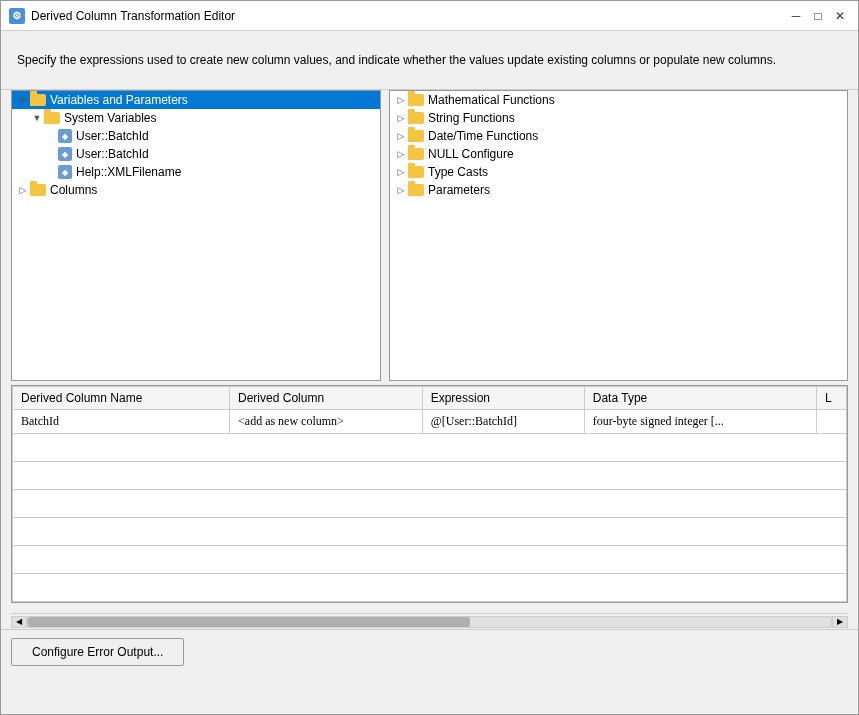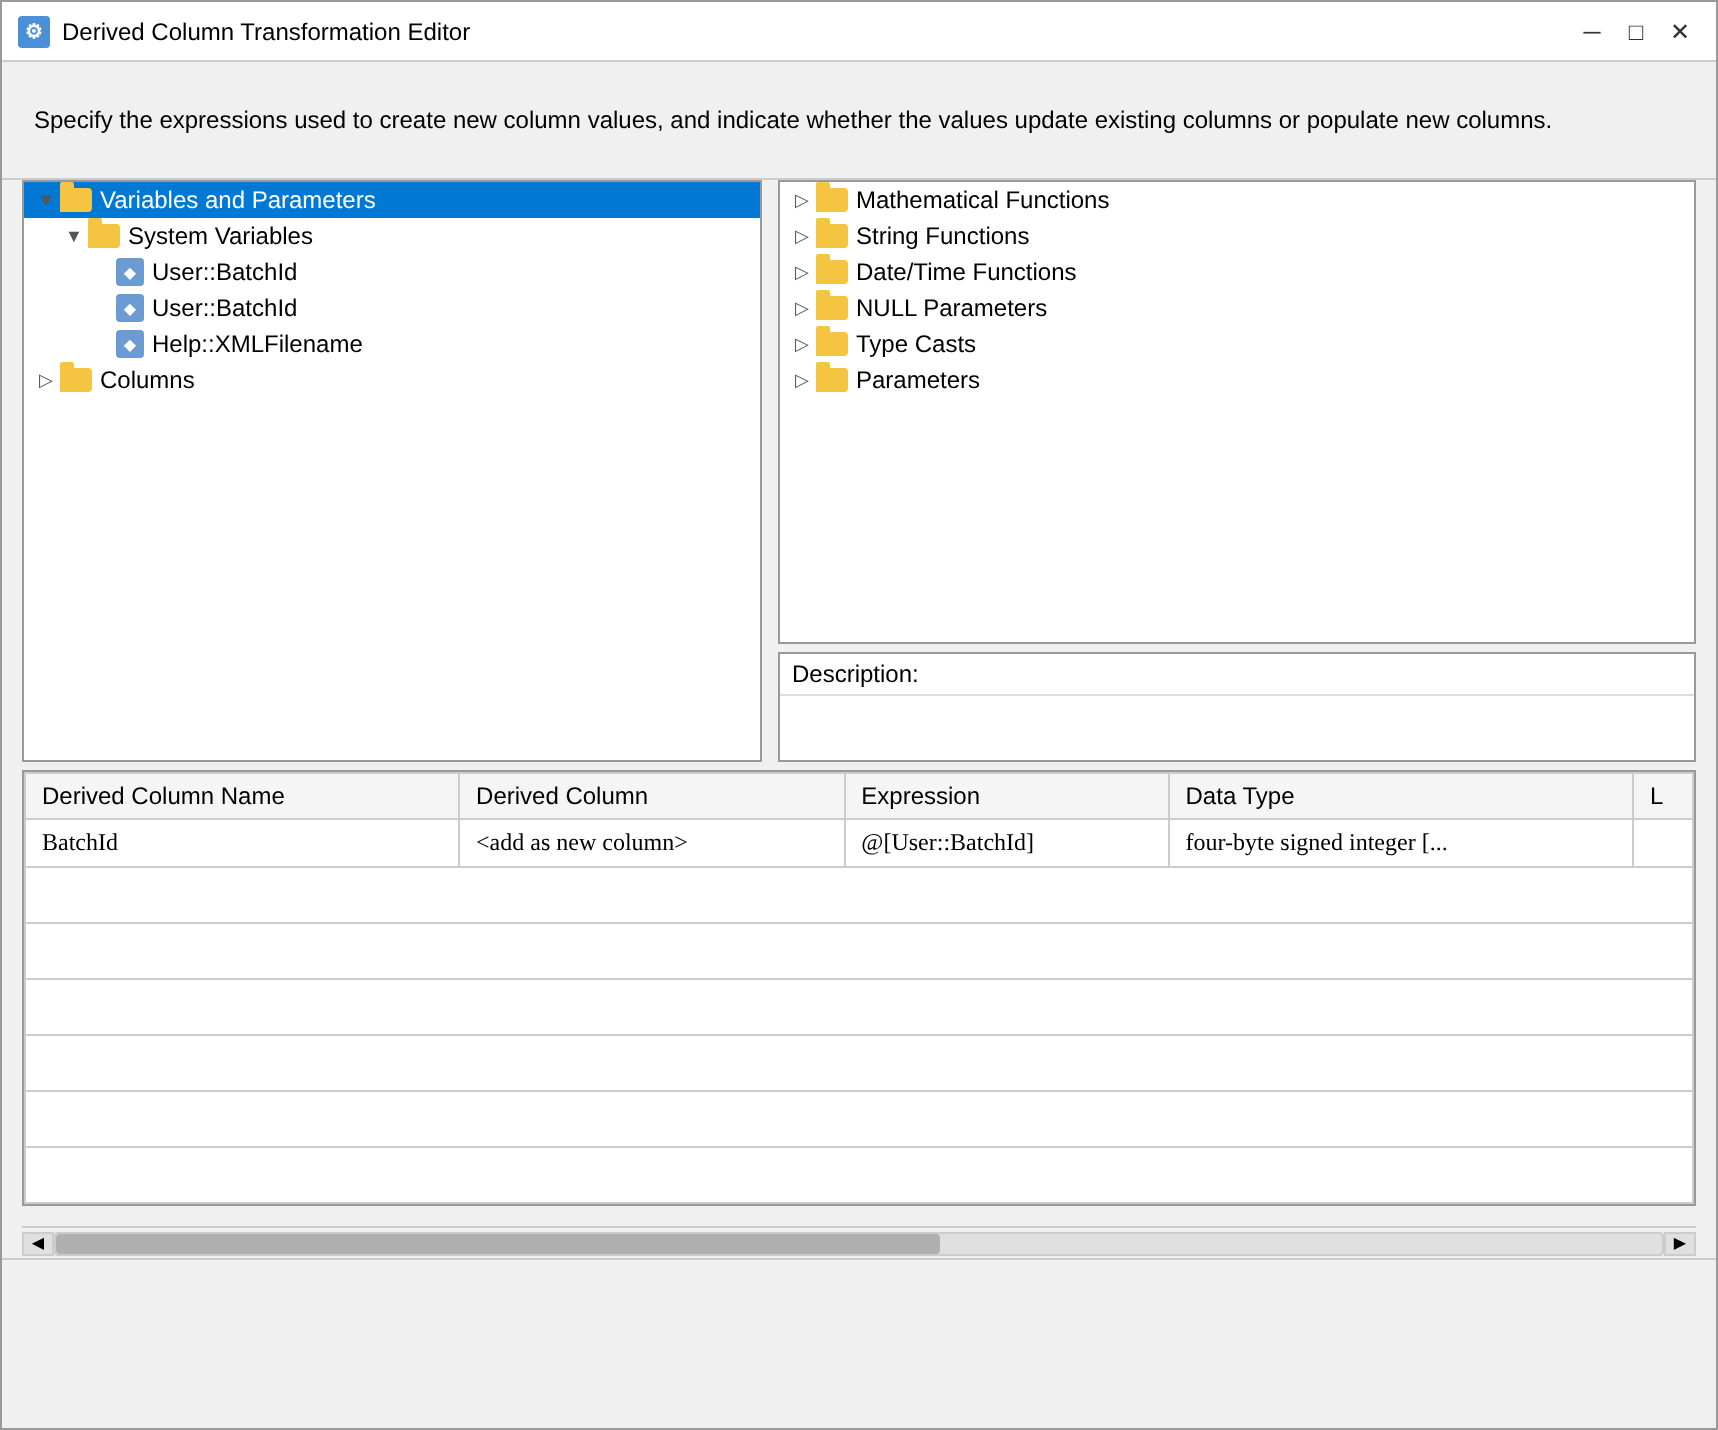"NULL Parameters" span { text: Parameters -> Configure }
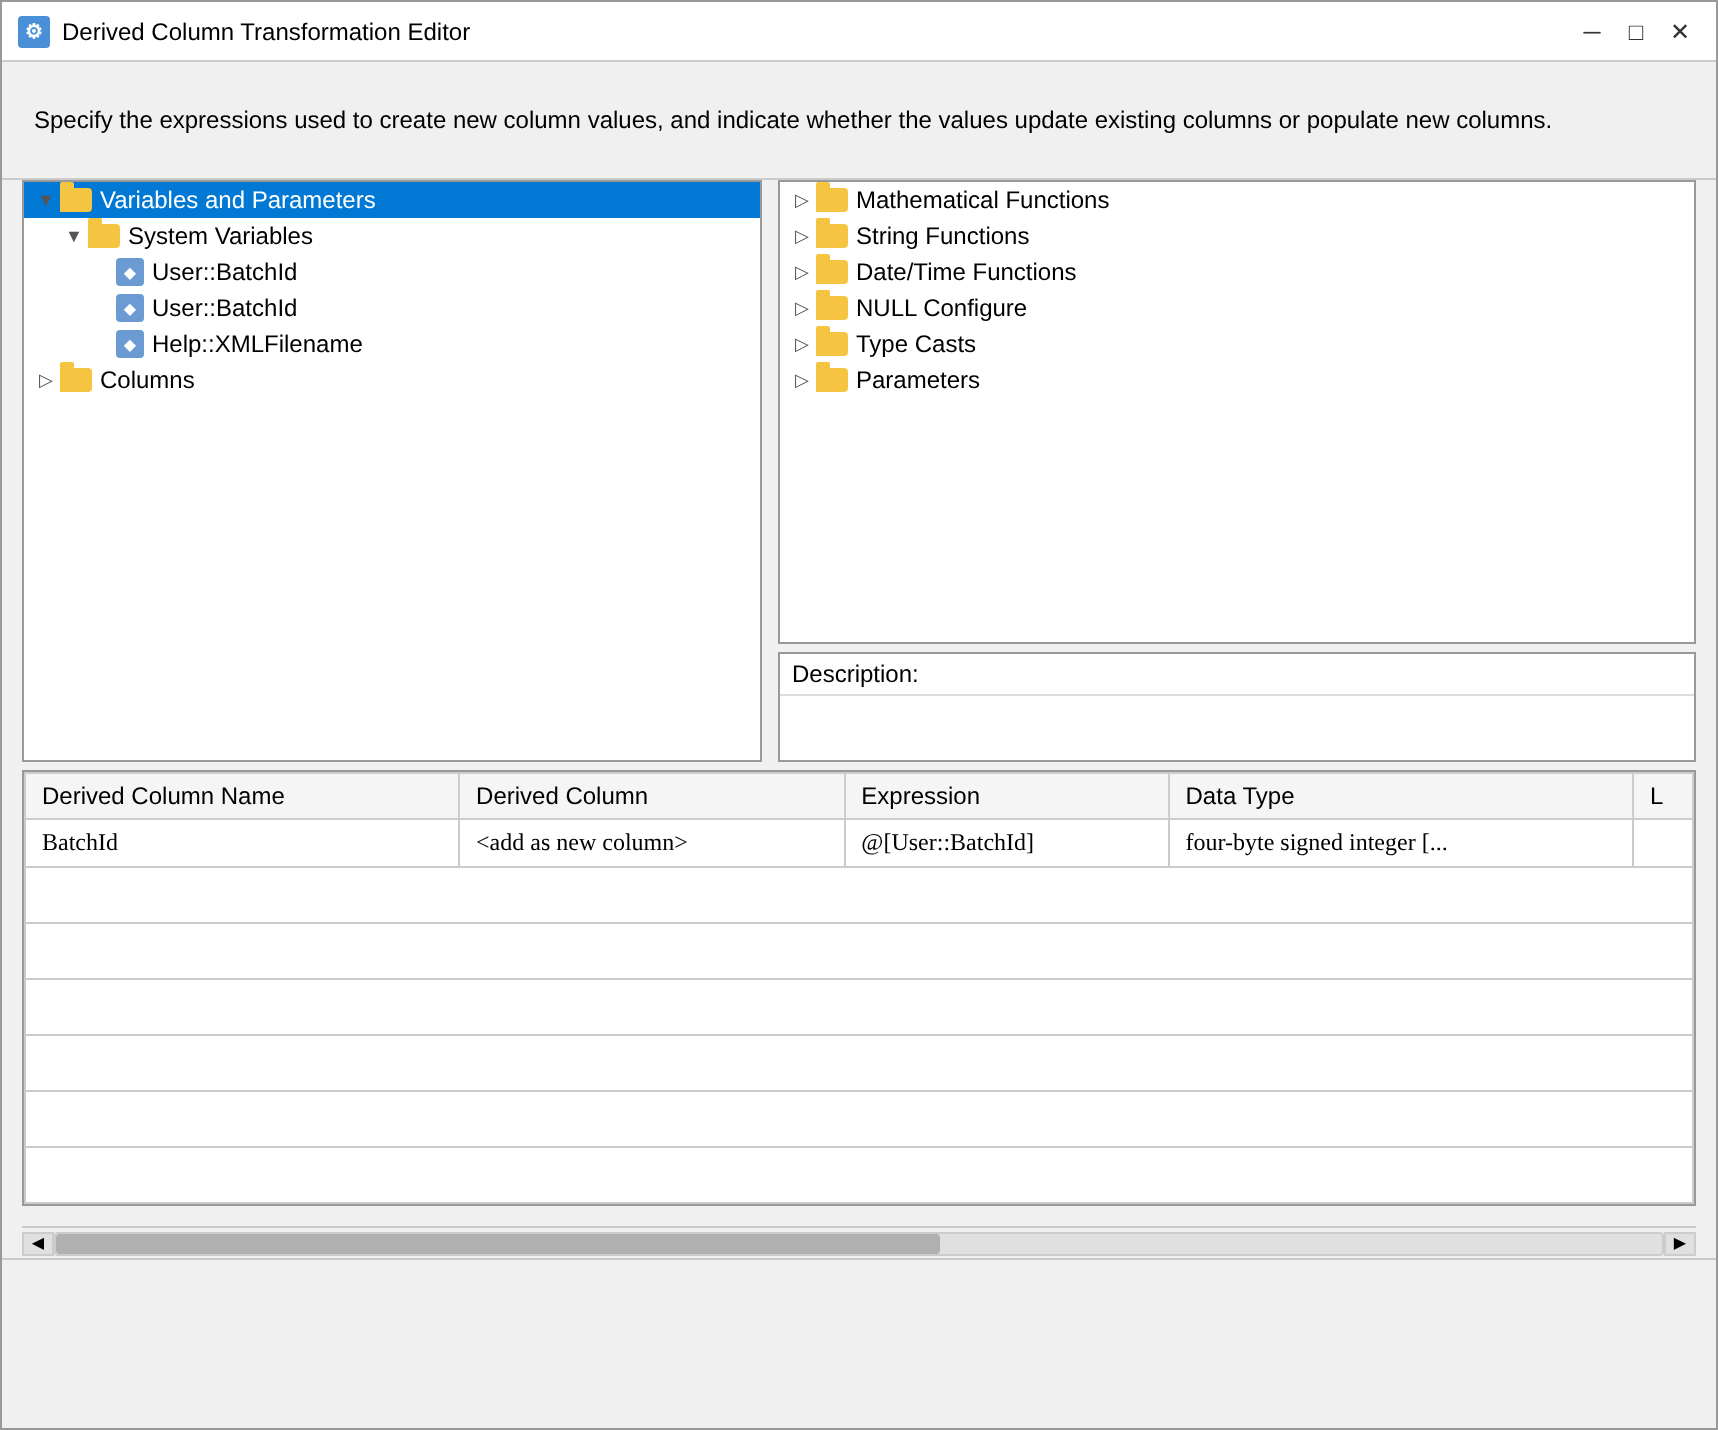"Description:" div.desc-panel { html: <div> <div>Description:</div> <div></div> </div> -> none }
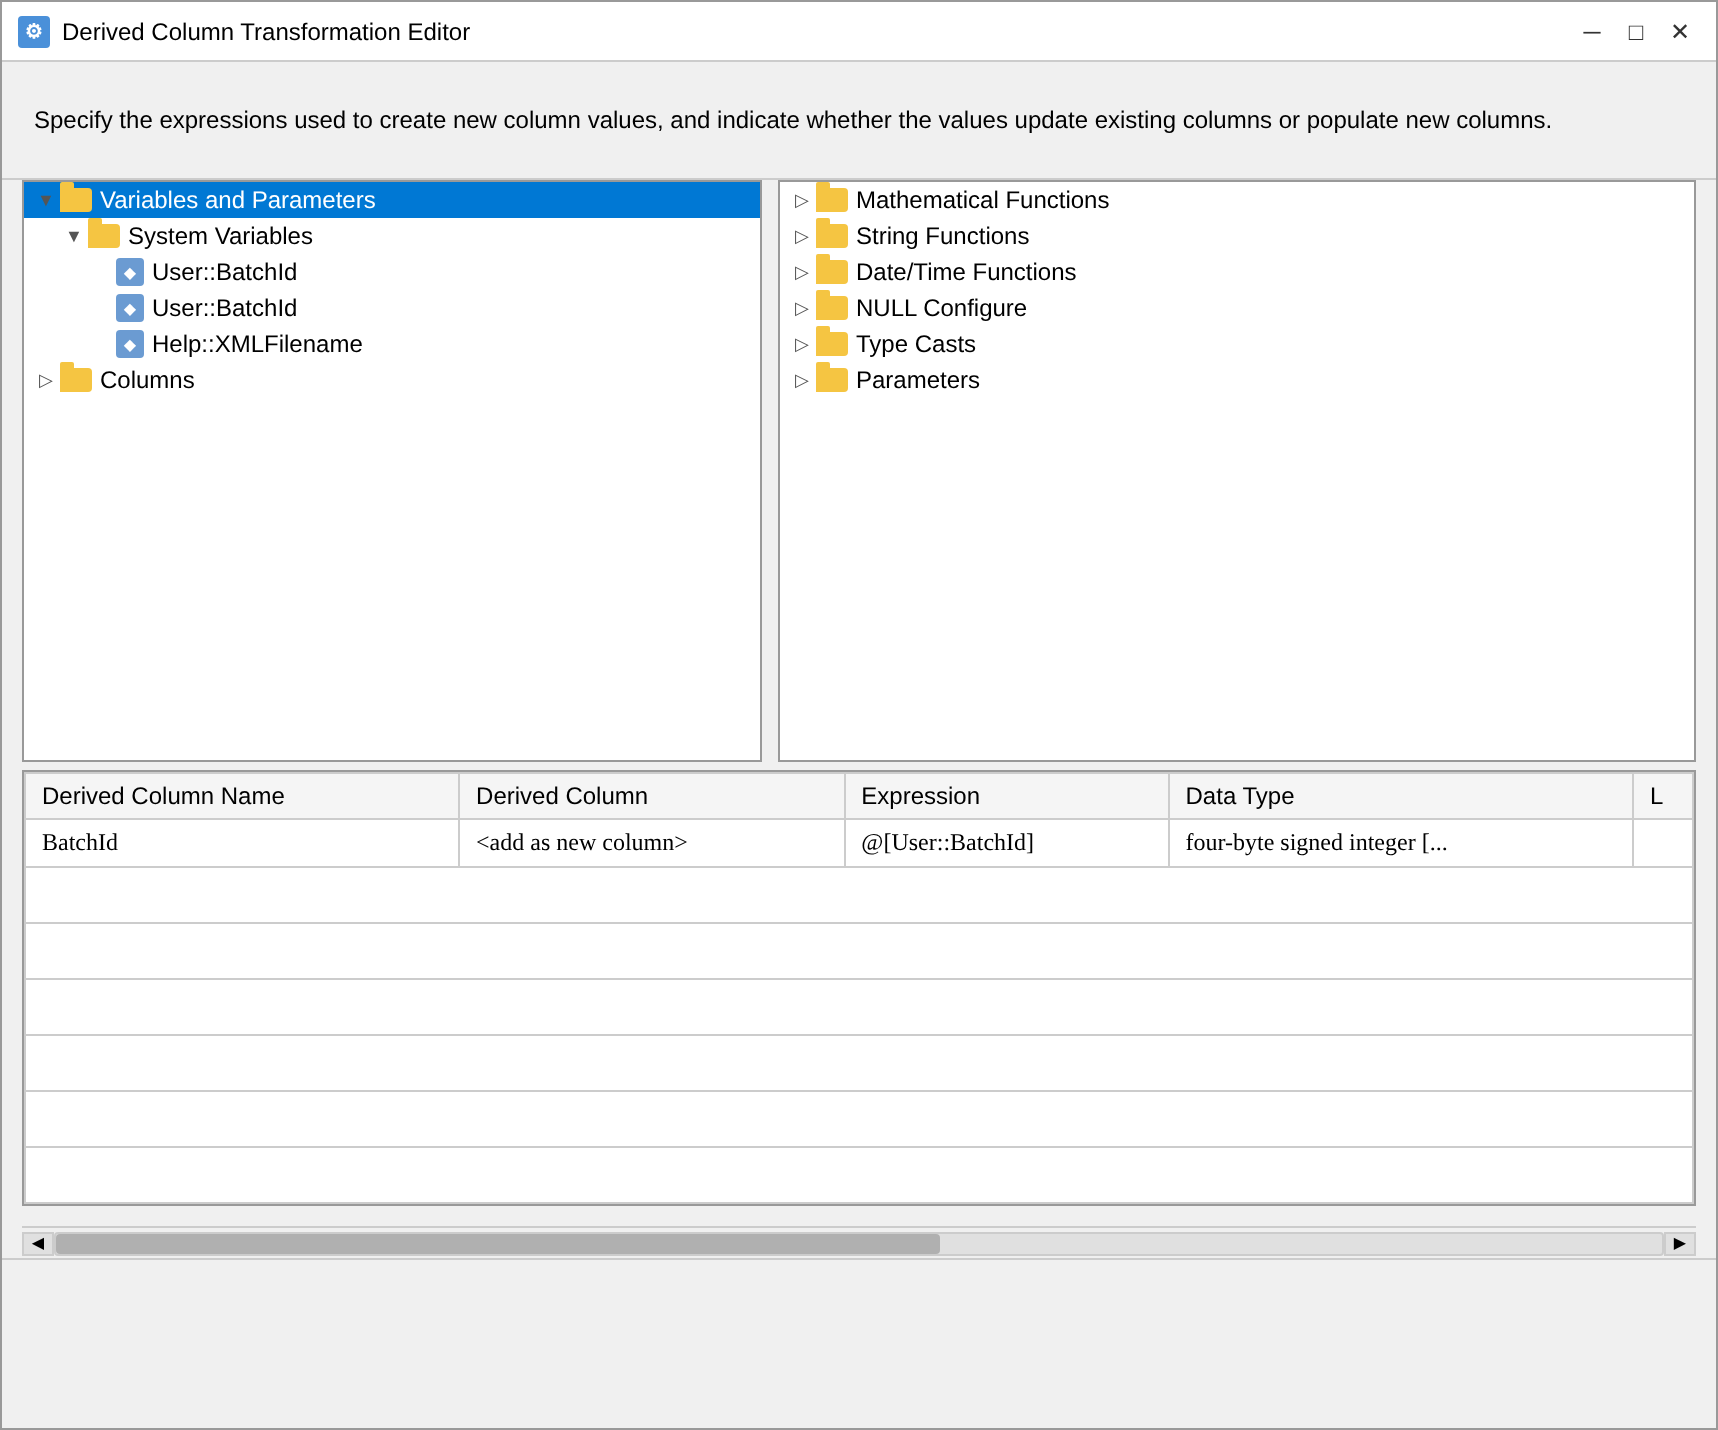"Configure Error Output..." div.bottom-left { html: none -> <div> <button>Configure Error Output...</button> </div> }
